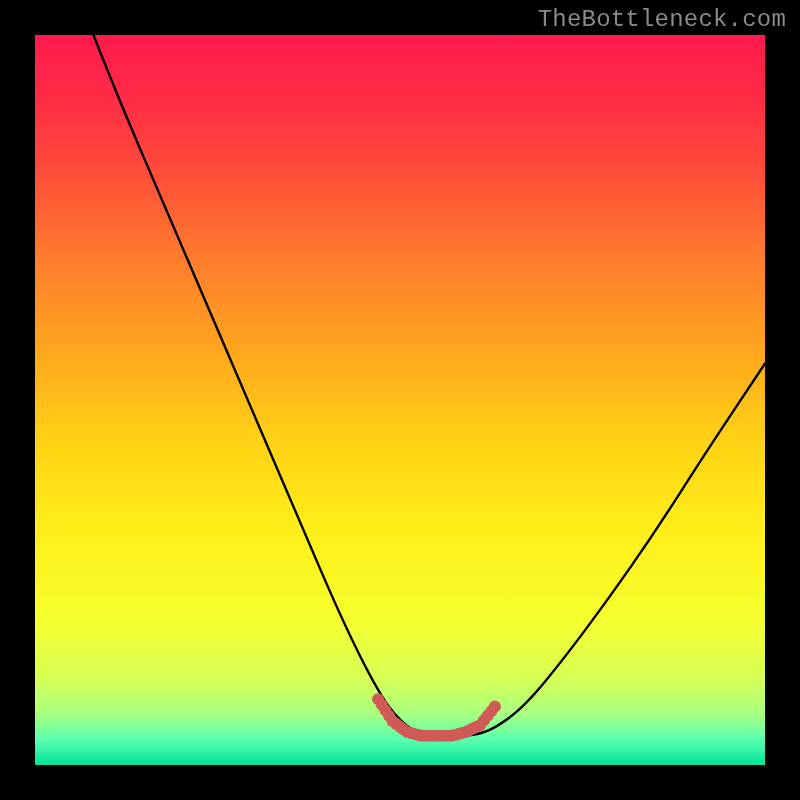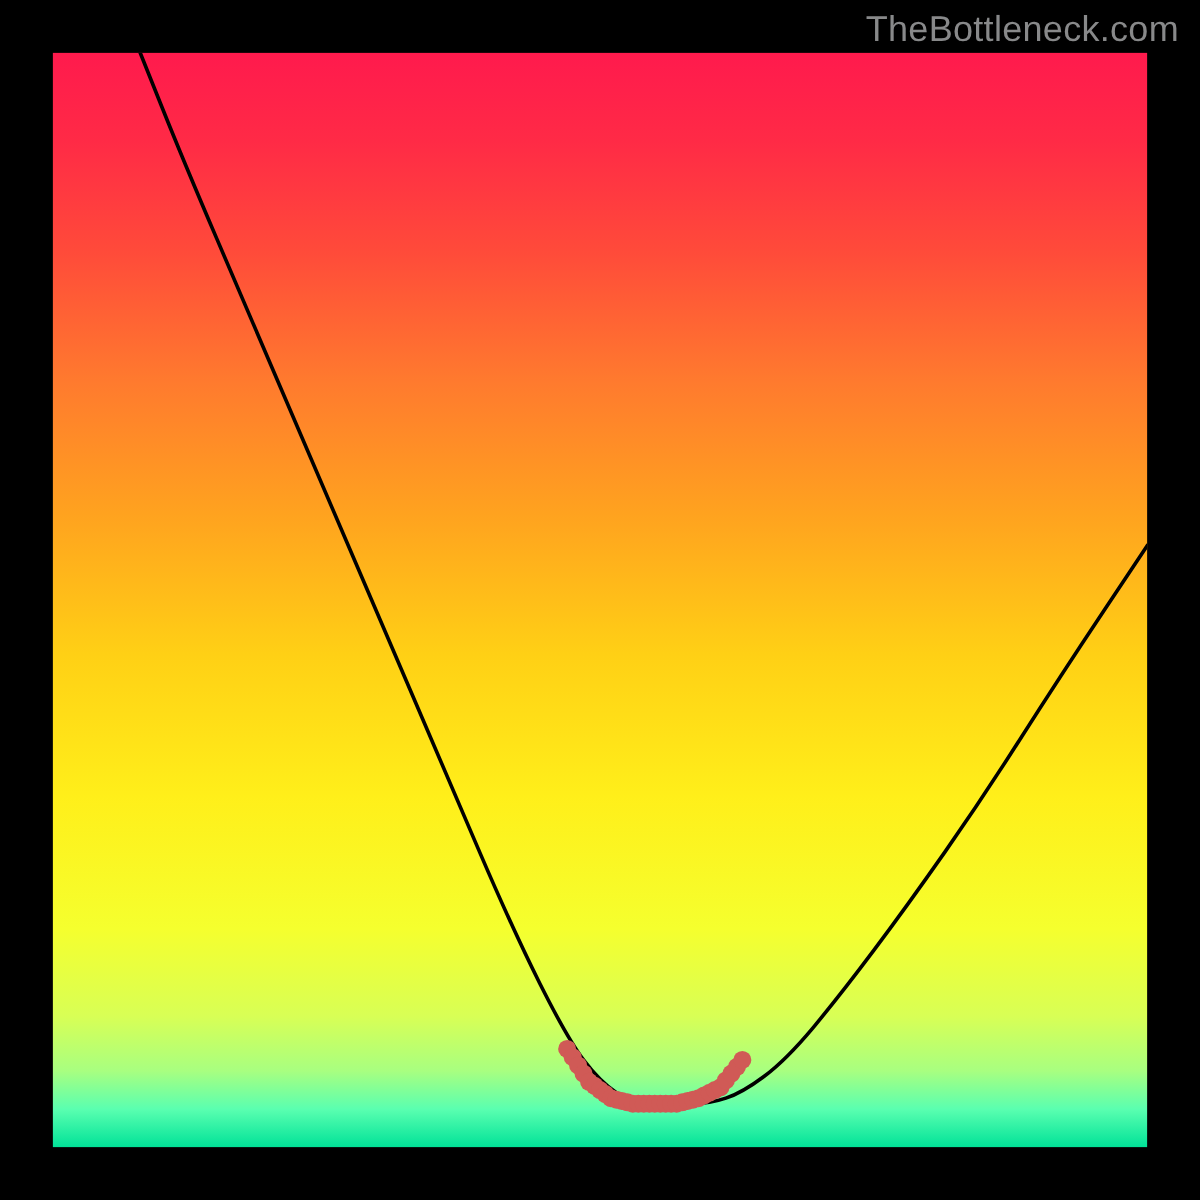"TheBottleneck.com" .watermark { font-family: Liberation Sans, sans-serif -> Liberation Mono, monospace }
